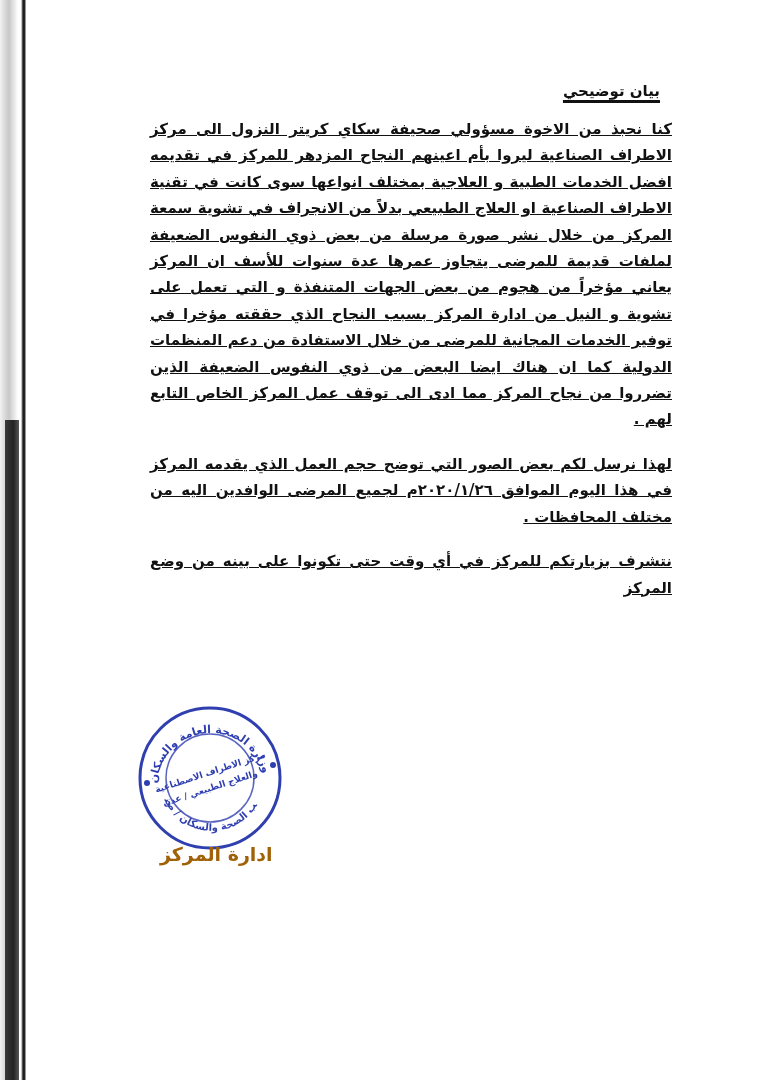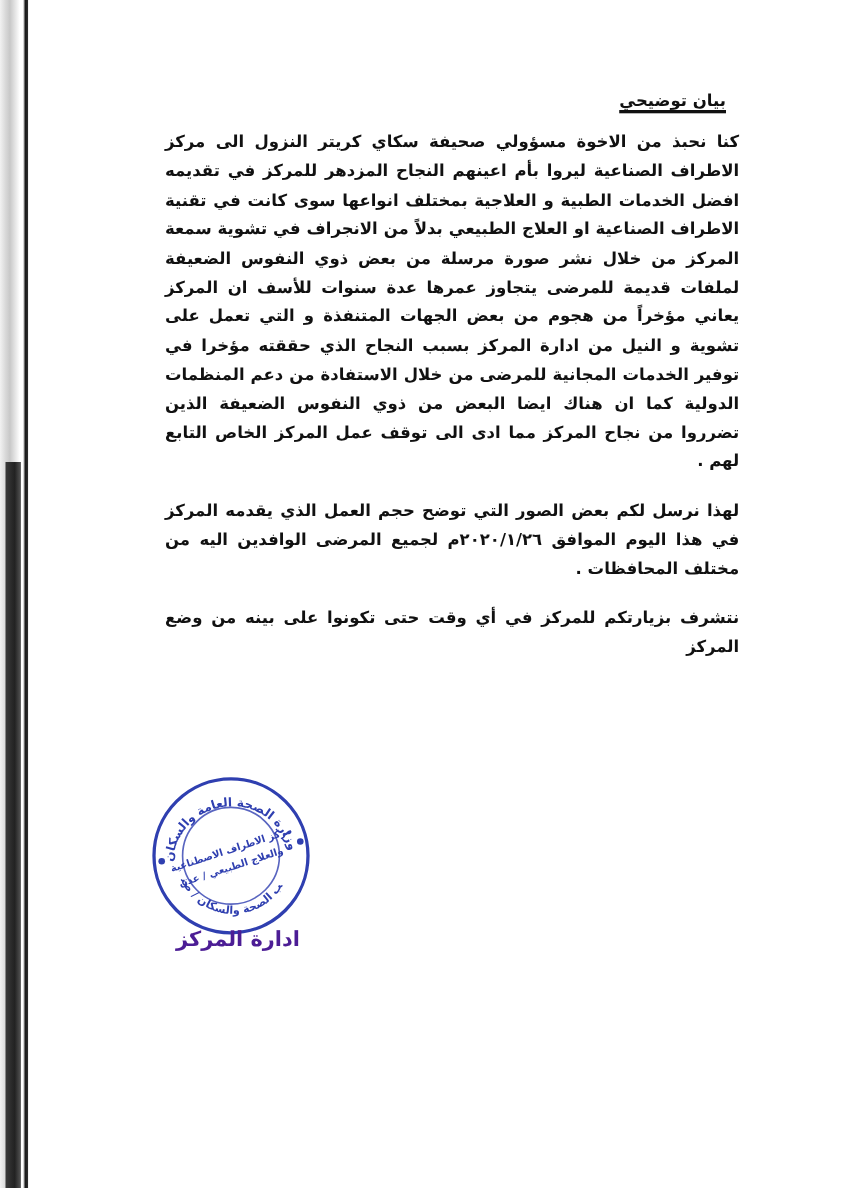"كنا نحبذ من الاخوة مسؤولي" .para { text-decoration: none -> underline }
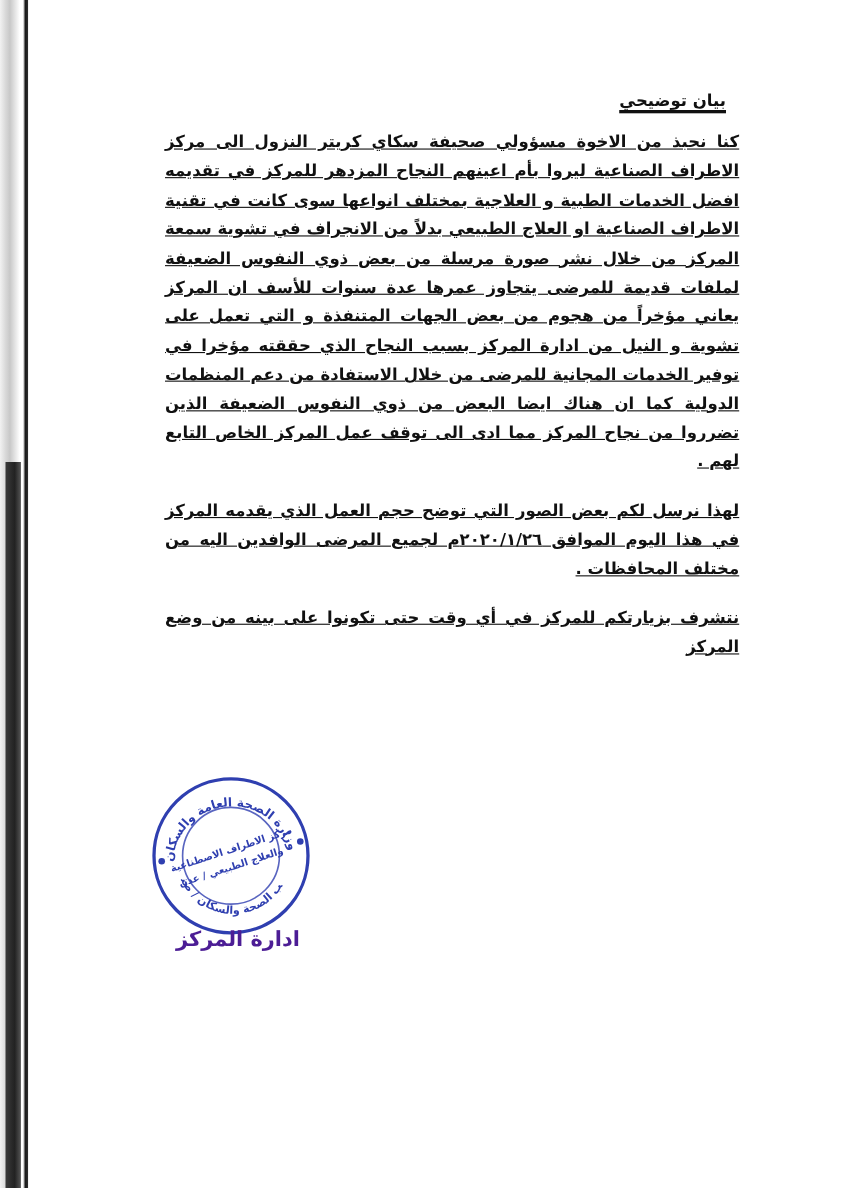"ادارة المركز" .signature { color: #4c1d95 -> #a16207 }
